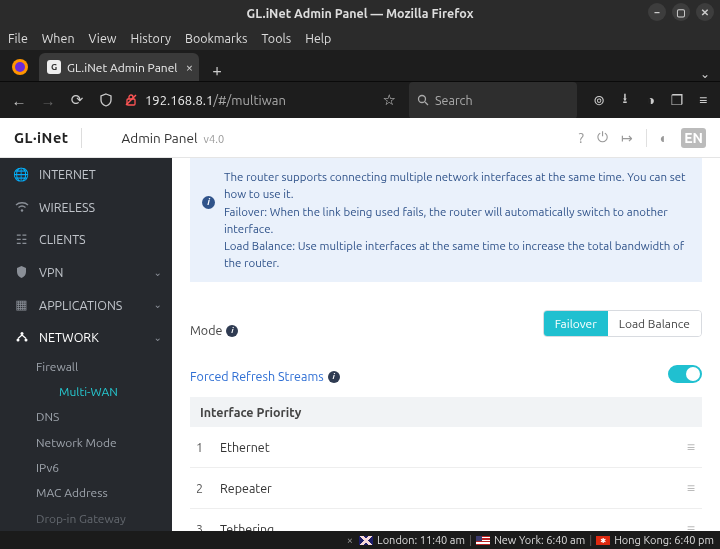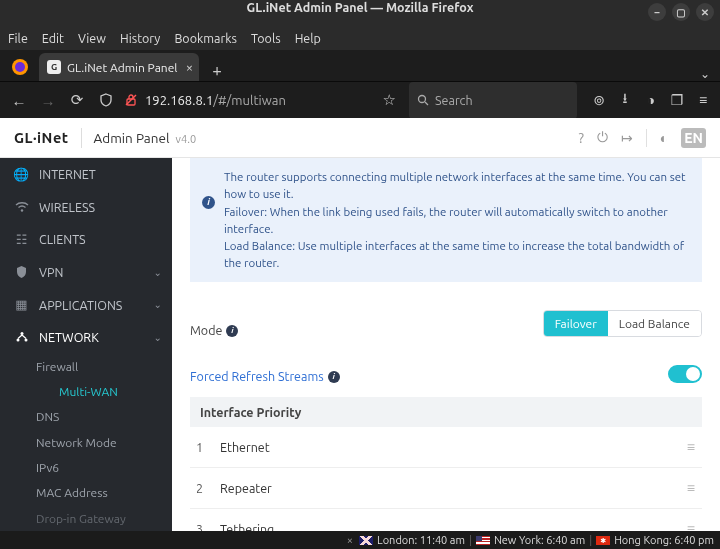"GL.iNet Admin Panel — Mozilla" .titlebar { align-items: none -> center }
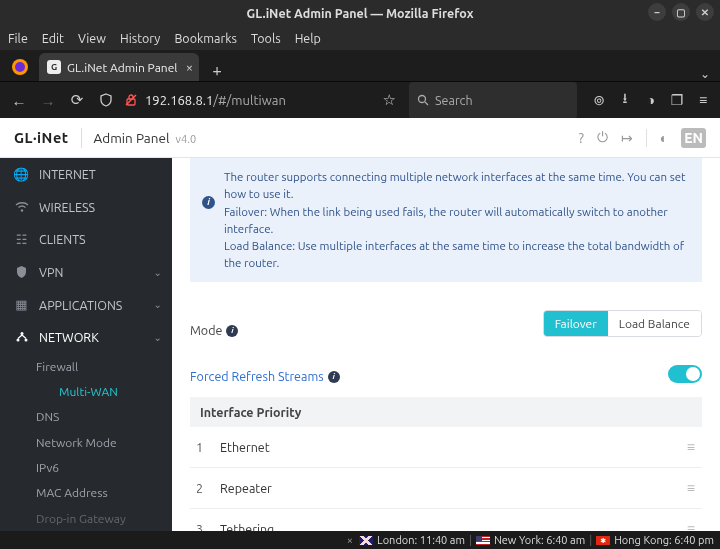"Edit" span { text: Edit -> When }
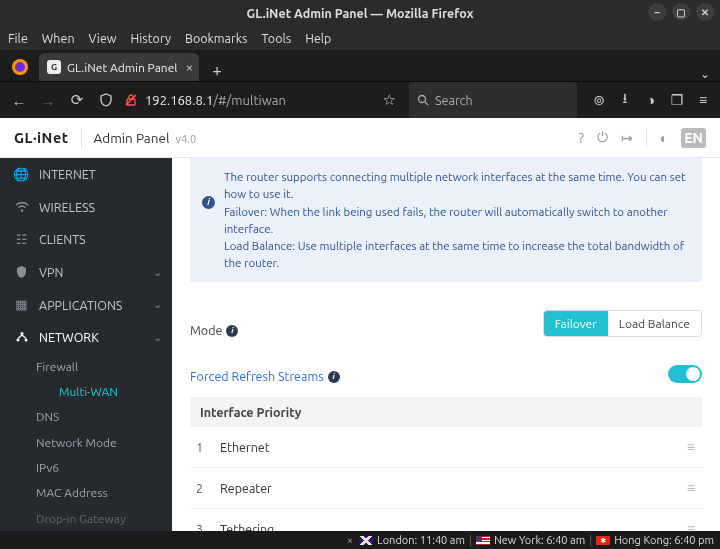"Admin Panel v4.0" .panel-title { margin-left: none -> 28px }
